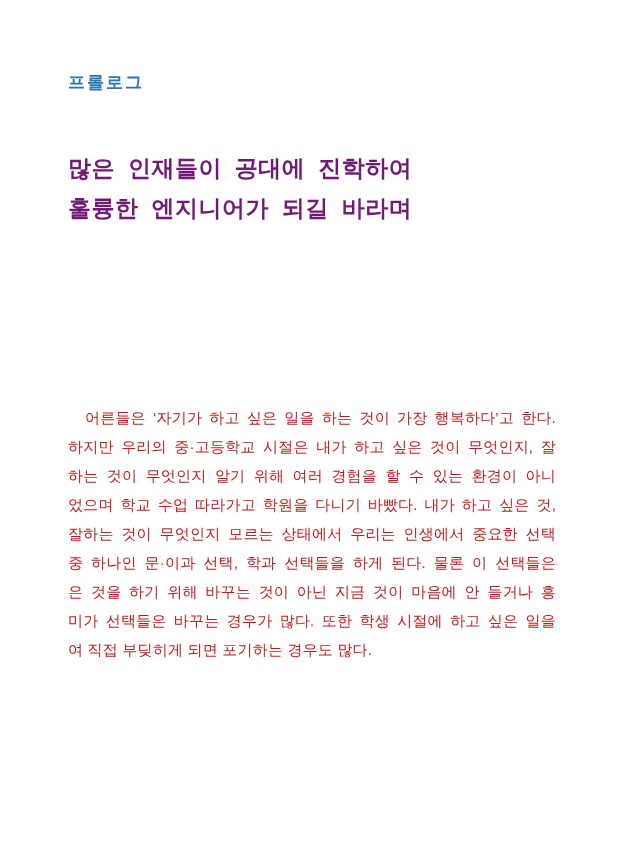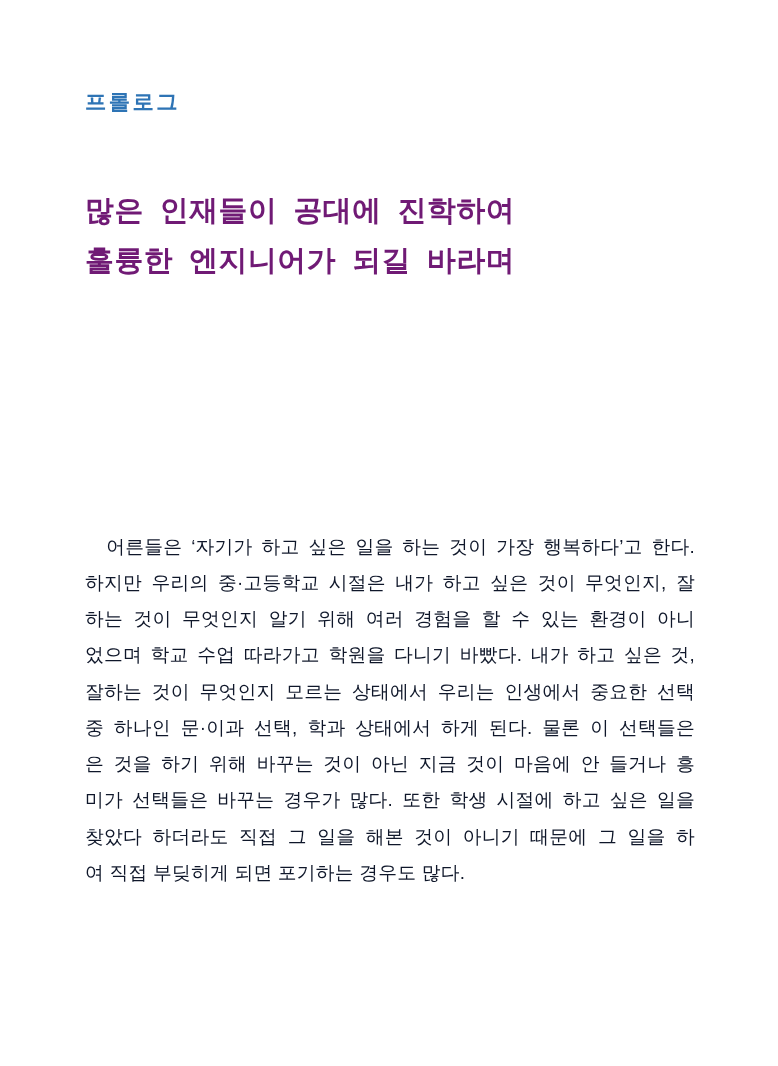"어른들은 ‘자기가 하고 싶은 일을" .body-paragraph { color: #0f172a -> #b91c1c; margin-top: 20px -> none }
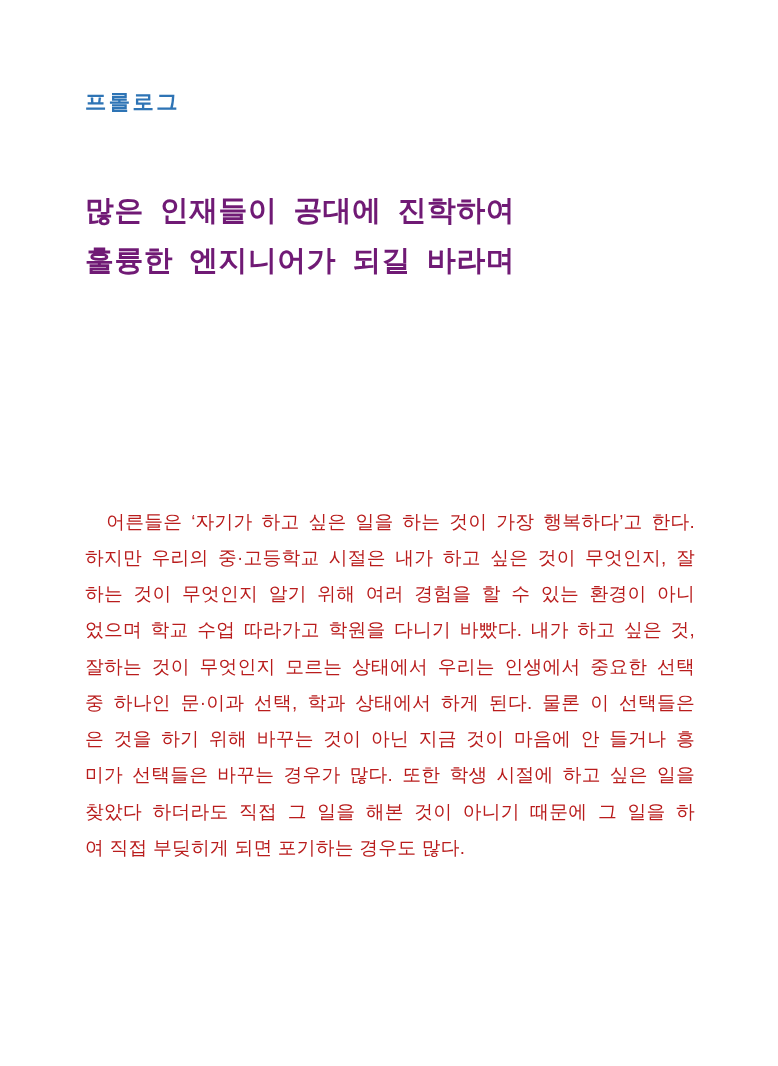"중 하나인 문·이과 선택, 학과" div.body-line { text: 상태에서 -> 선택들을 }
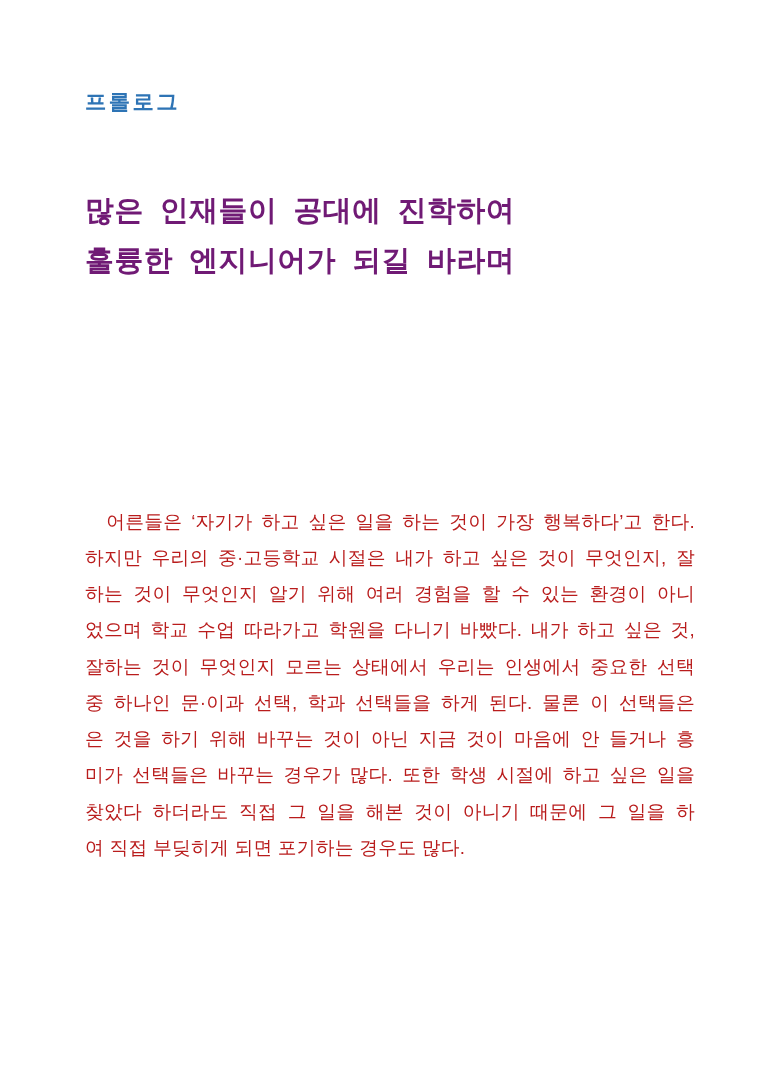"찾았다 하더라도 직접 그 일을" div.body-line { html: <div>찾았다 하더라도 직접 그 일을 해본 것이 아니기 때문에 그 일을 하</div> -> none }
